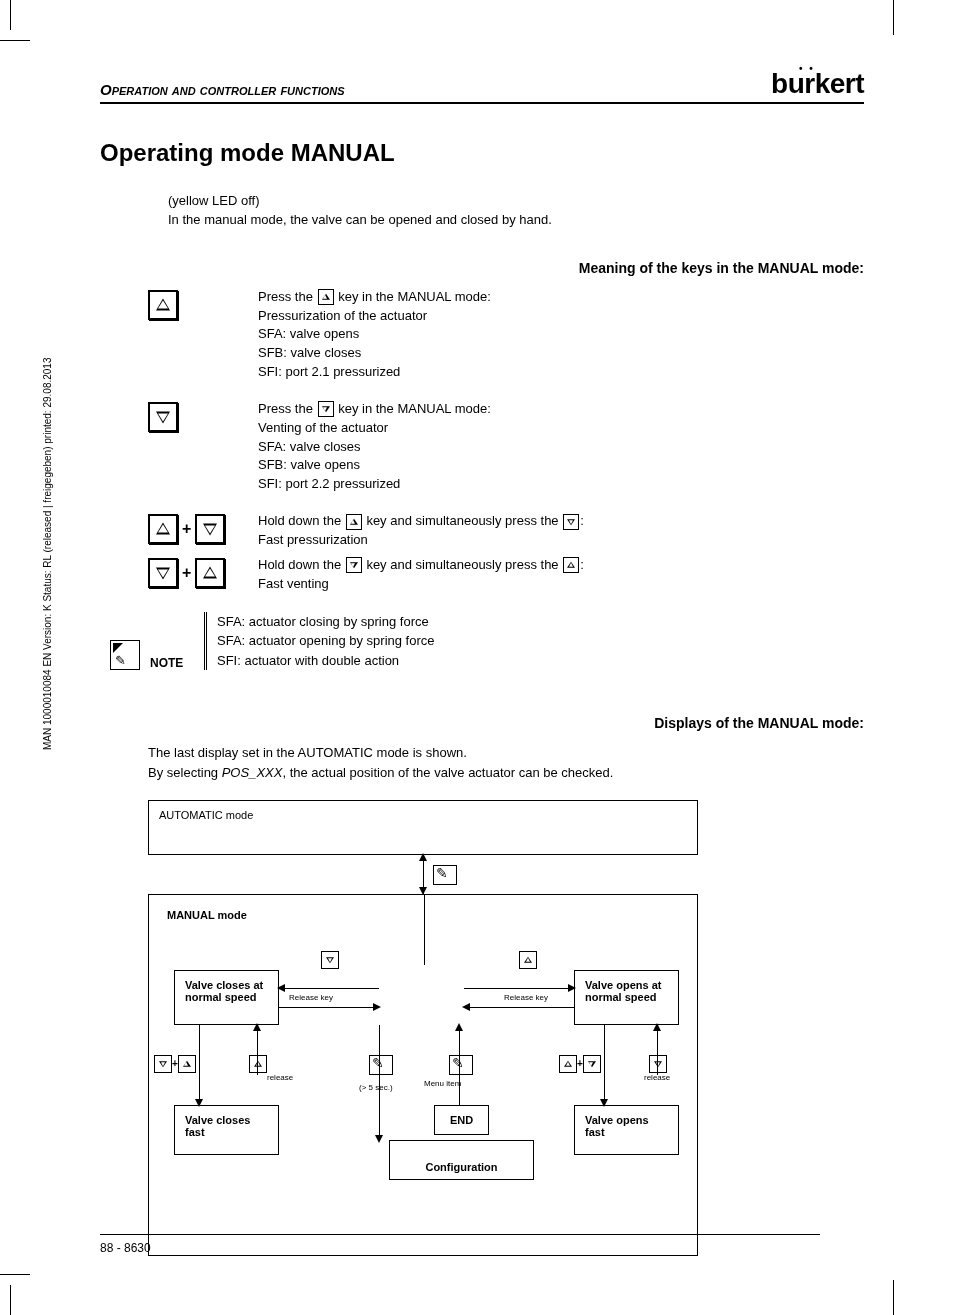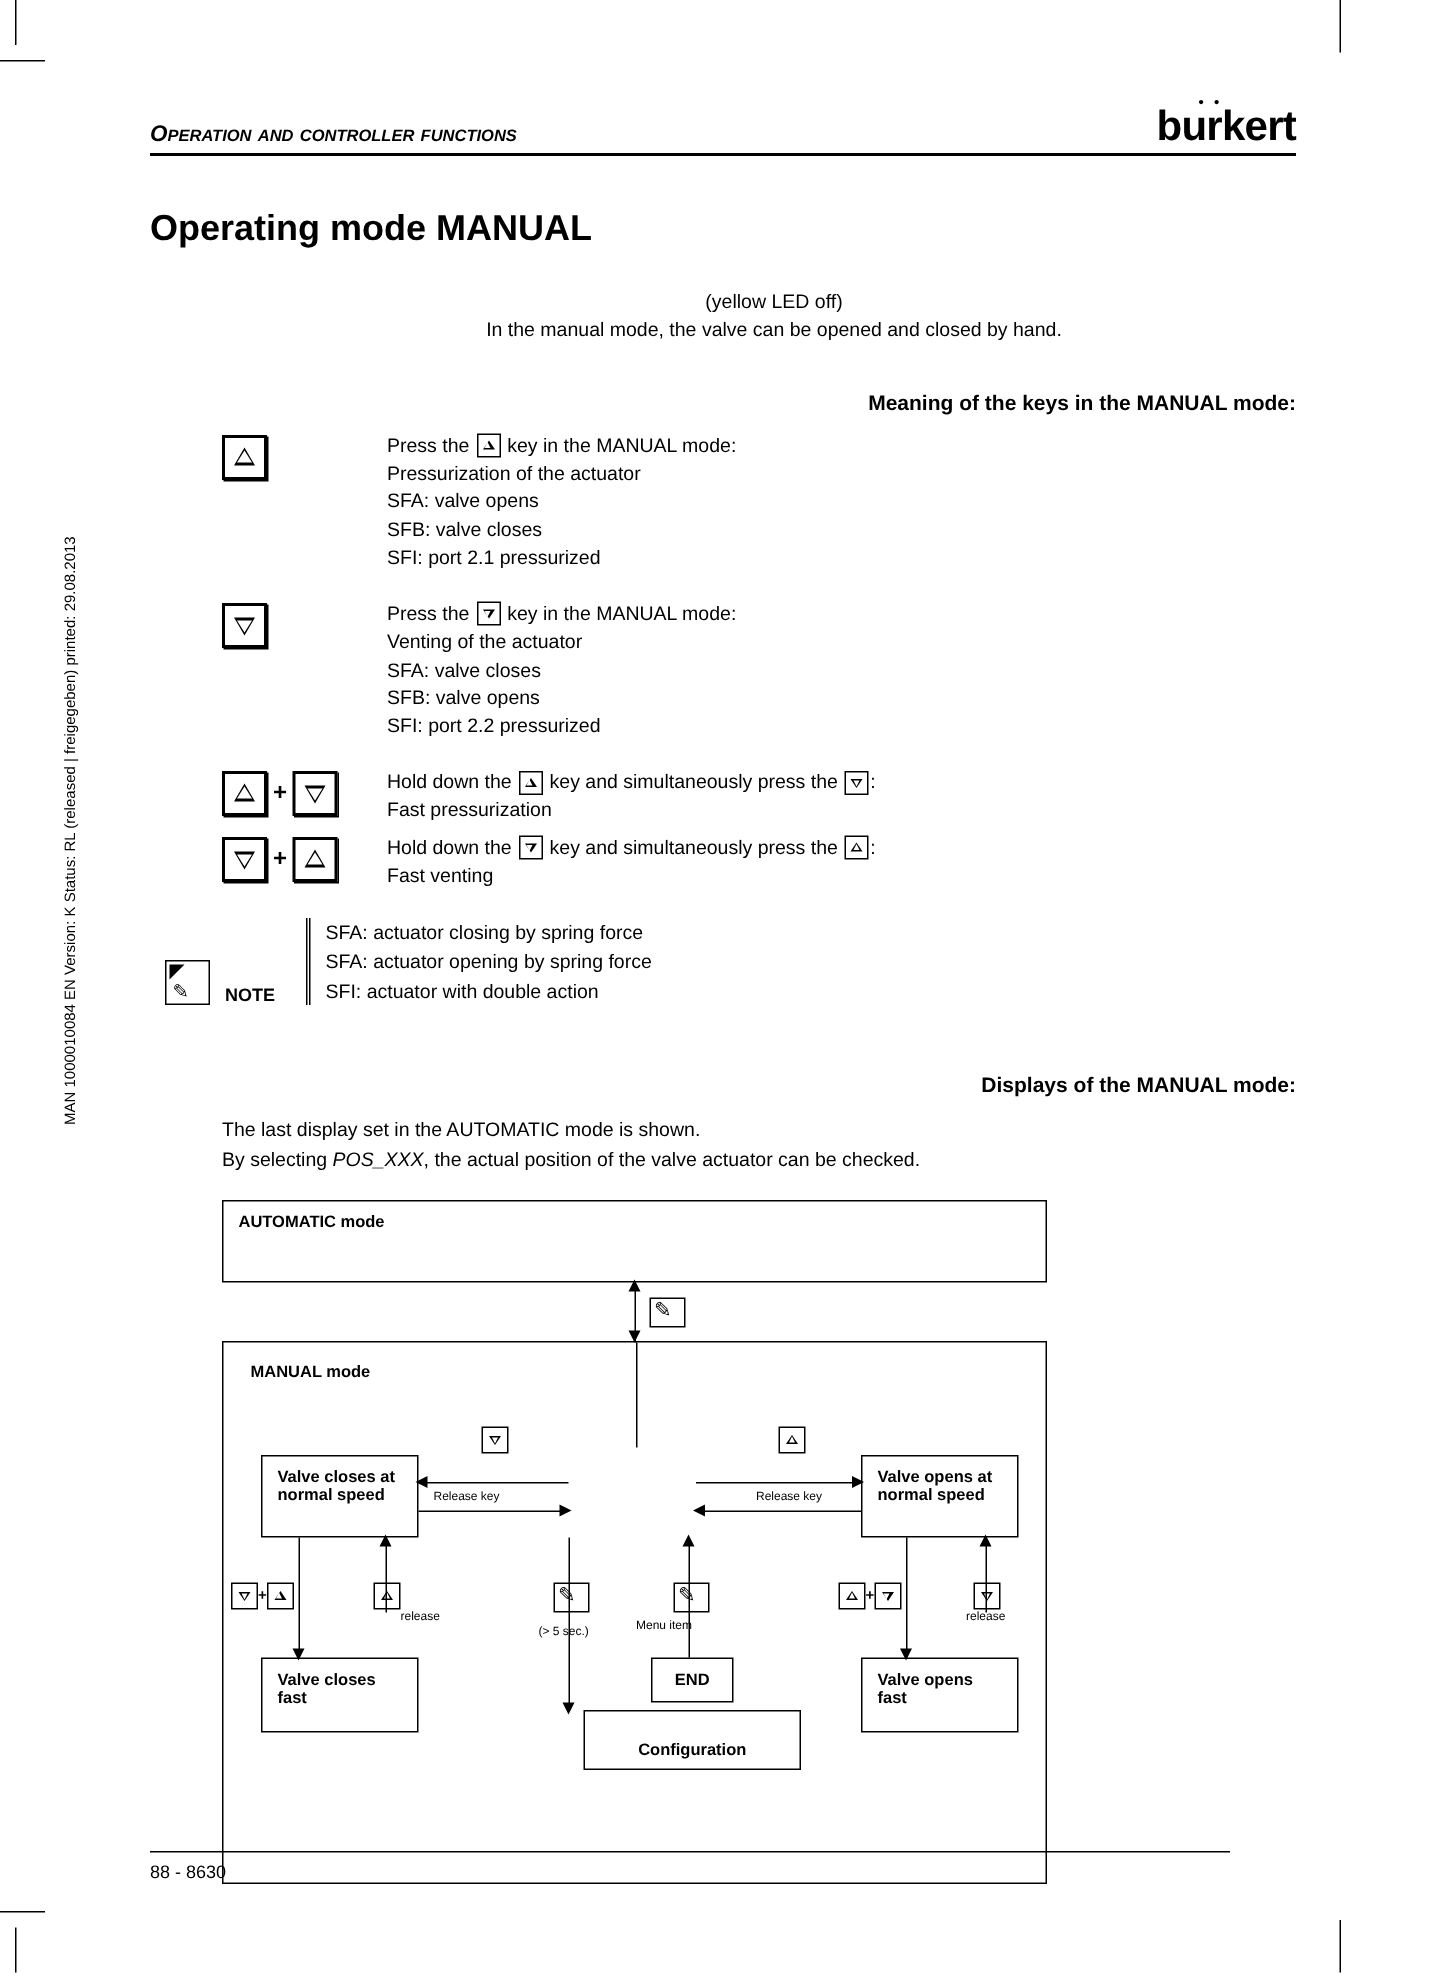"(yellow LED off)" .intro { text-align: center -> none }
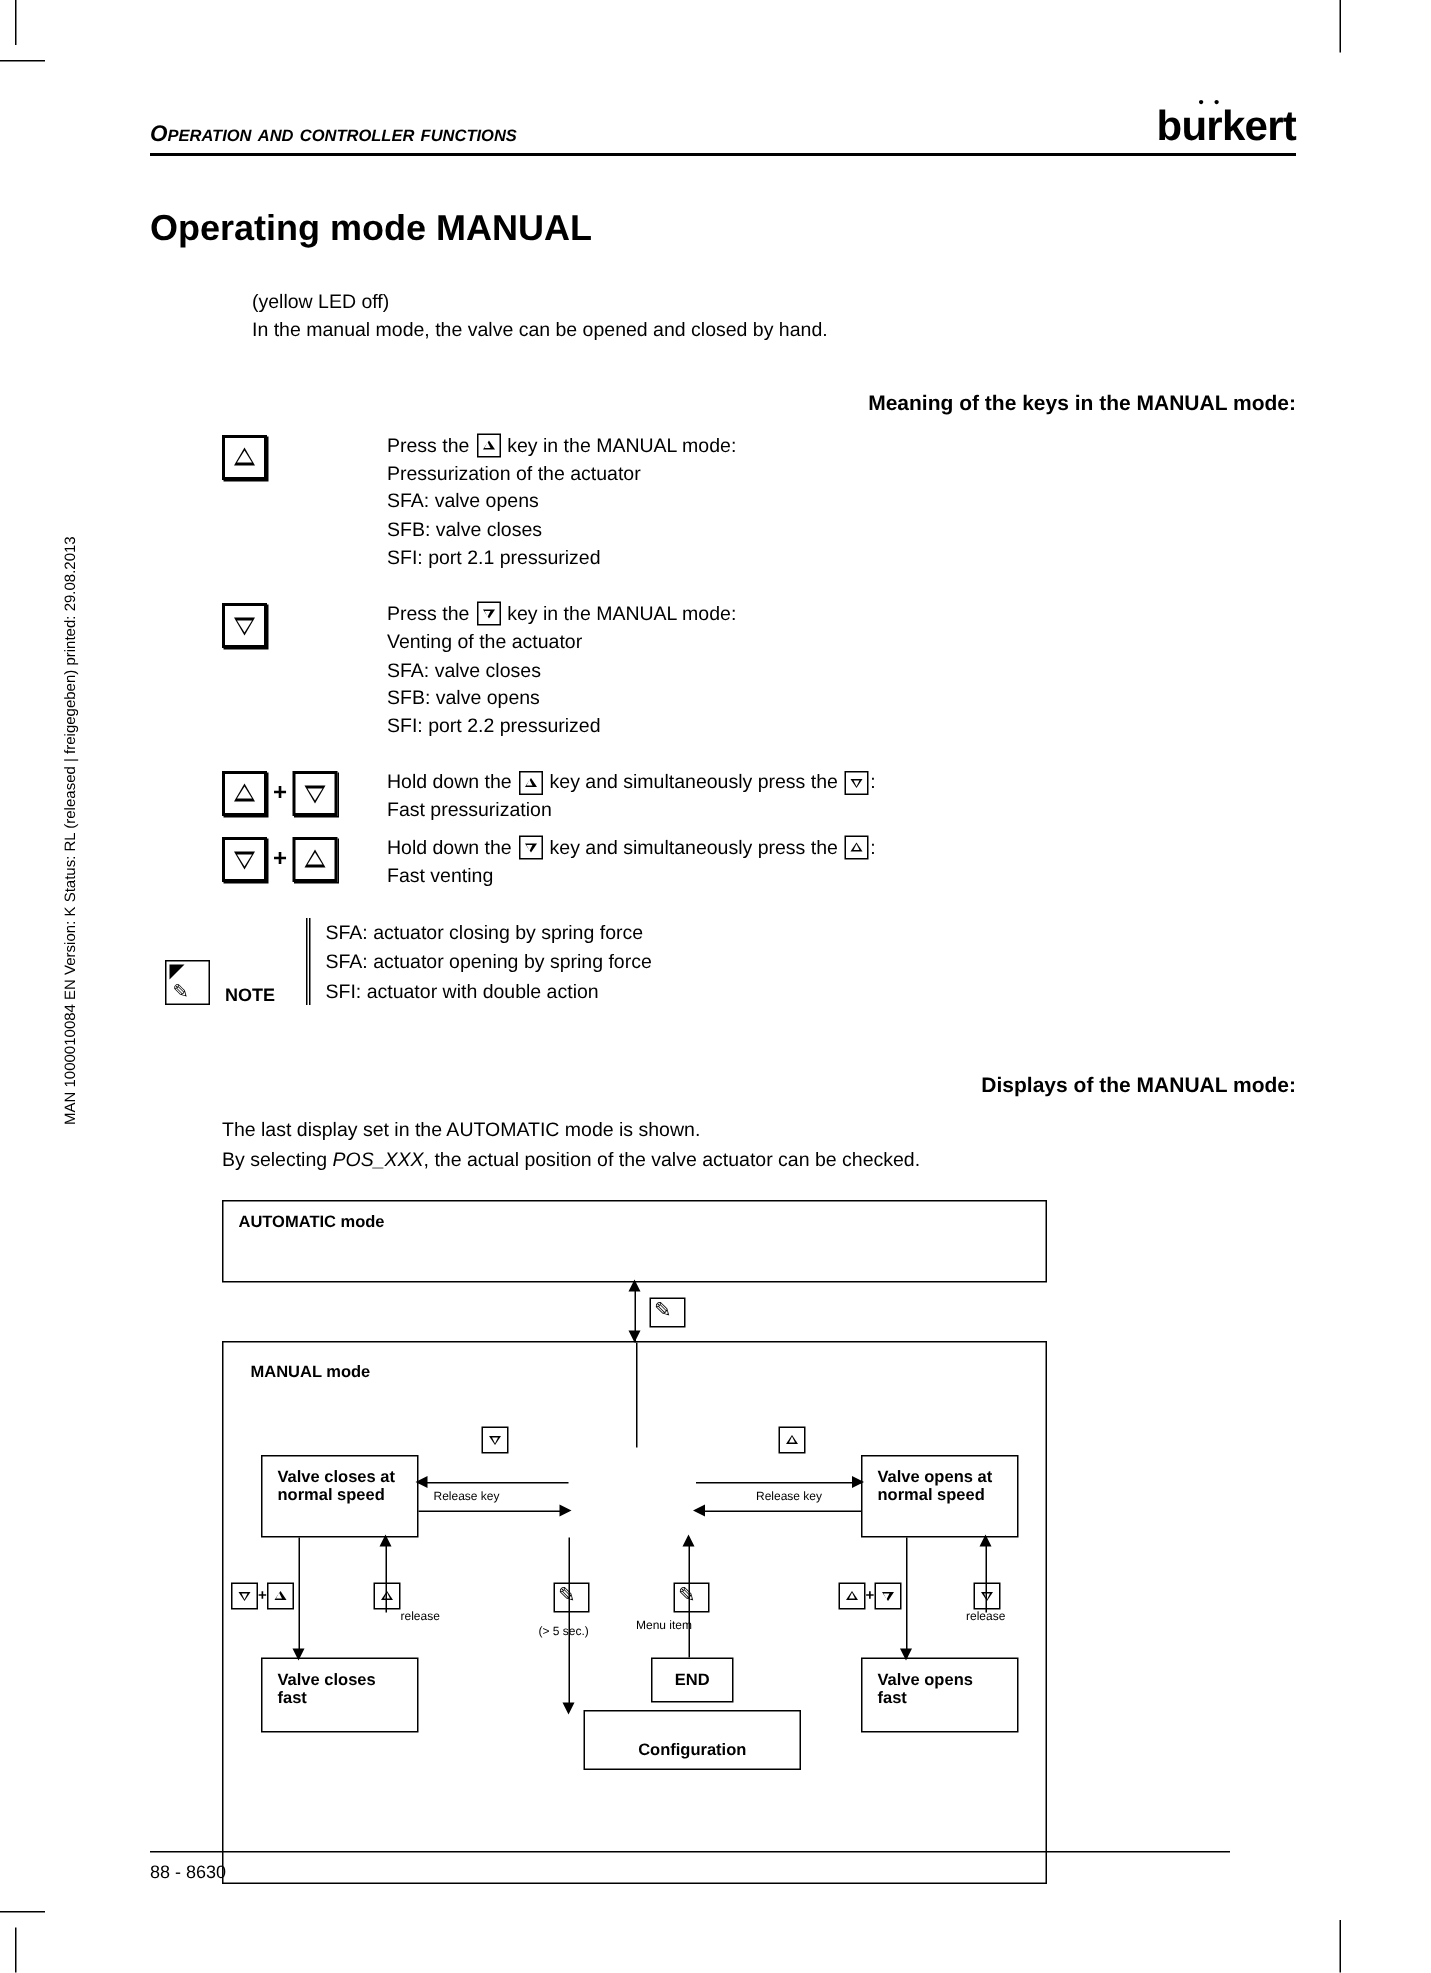"AUTOMATIC mode" div { font-weight: bold -> normal }
